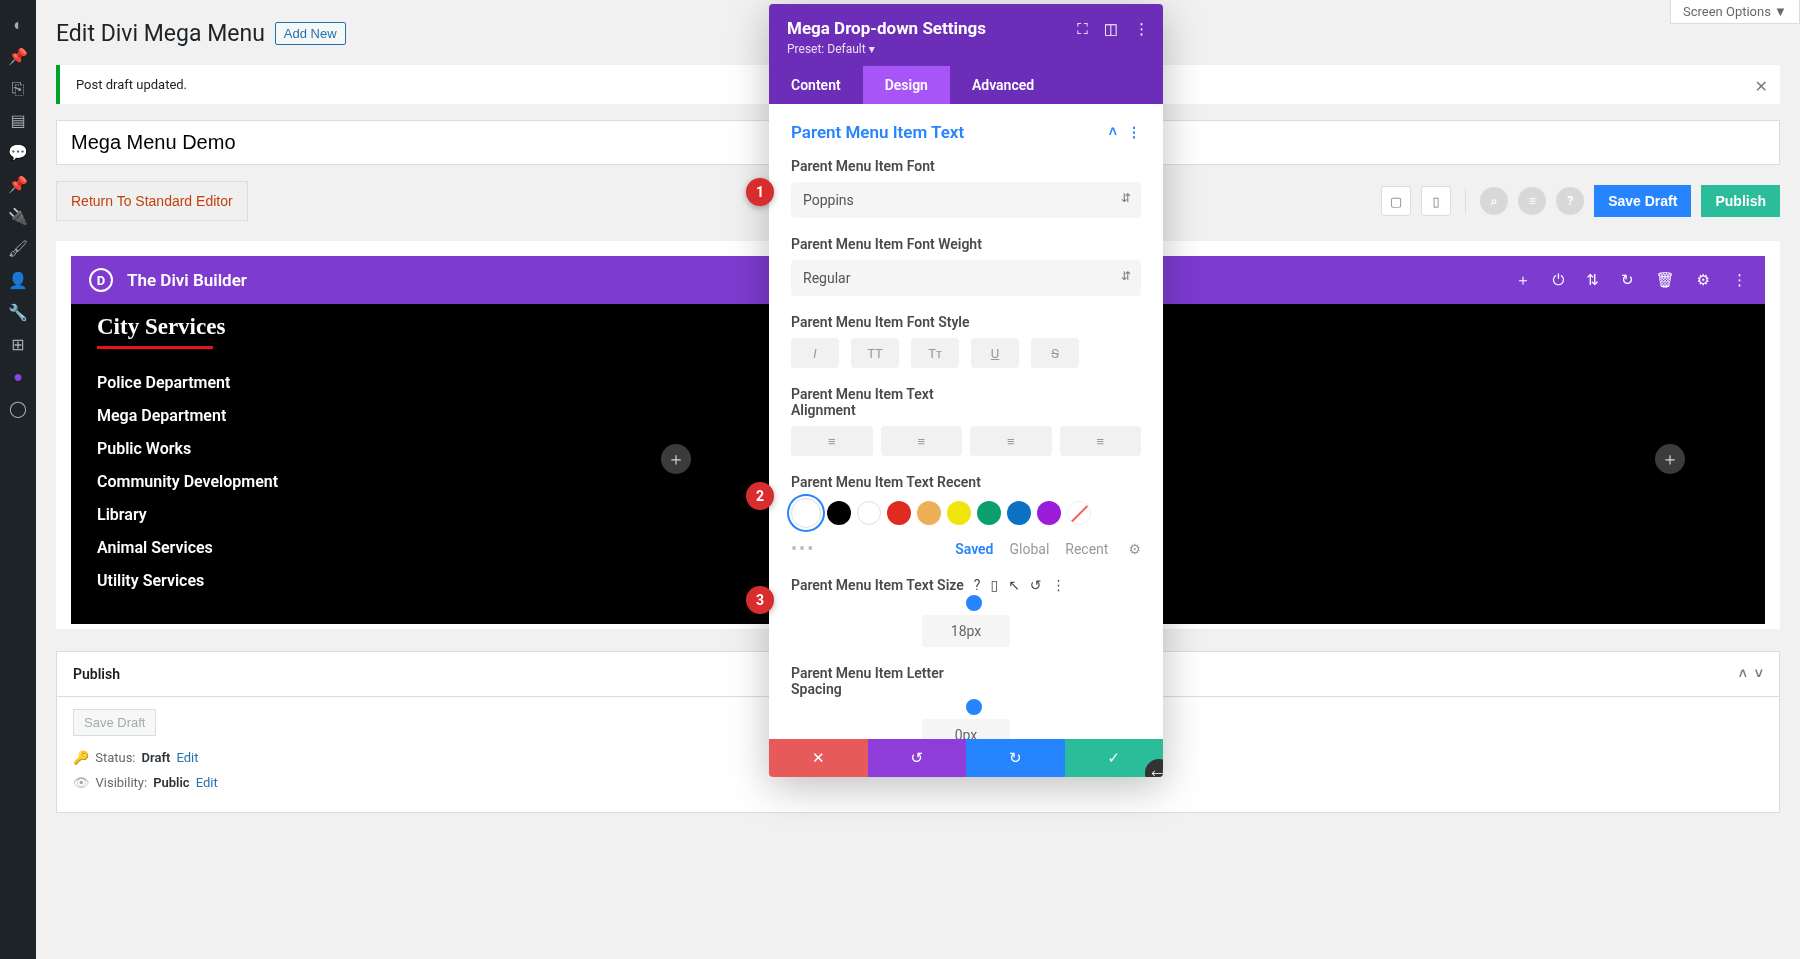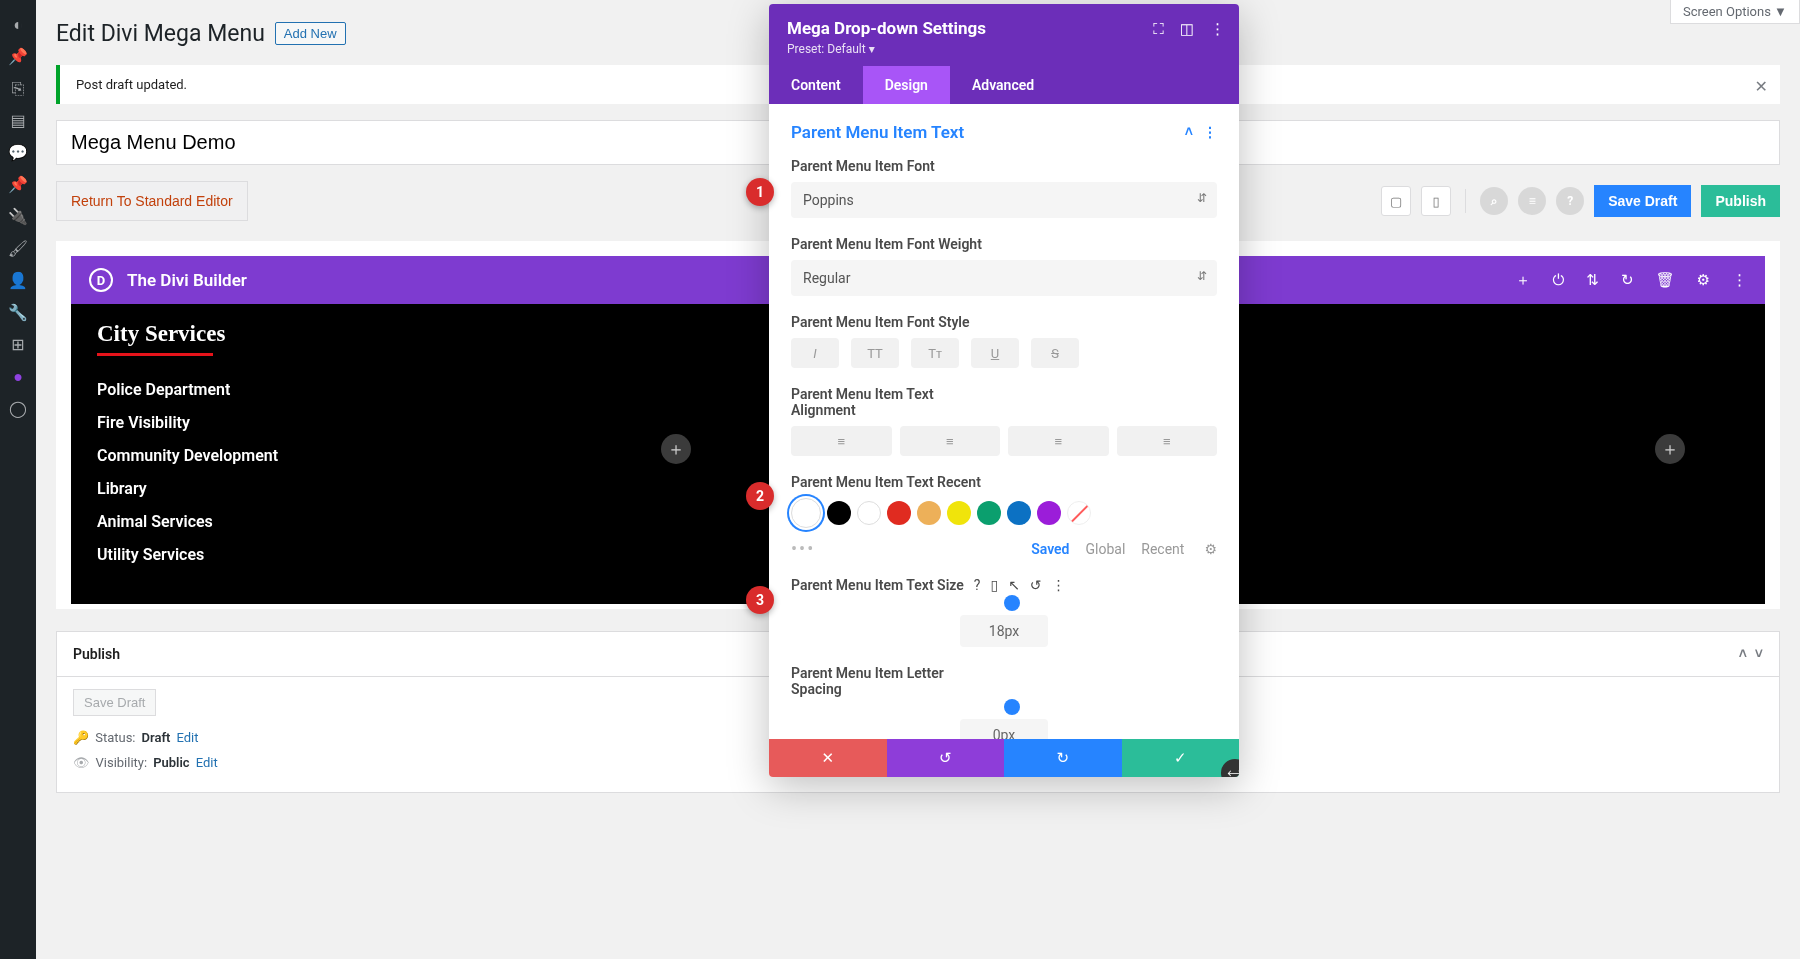"Mega Drop-down Settings" .modal { width: 470px -> 394px }
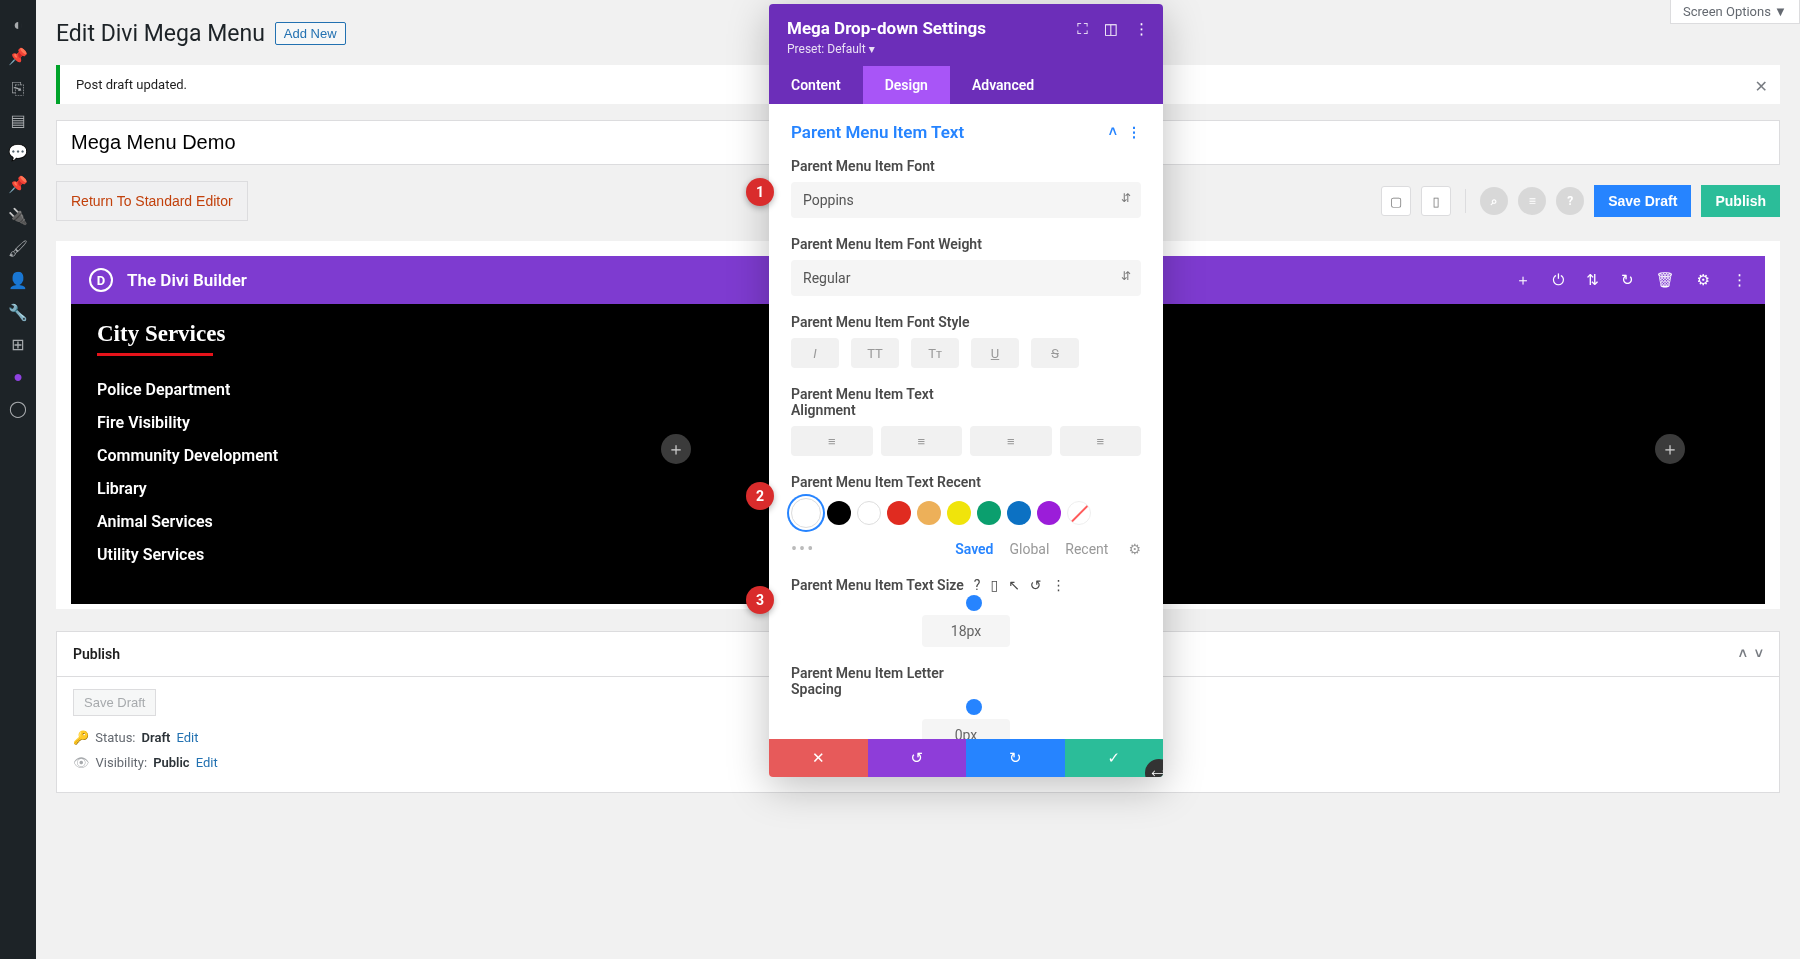"Fire Visibility" li { text: Fire Visibility -> Mega Department }
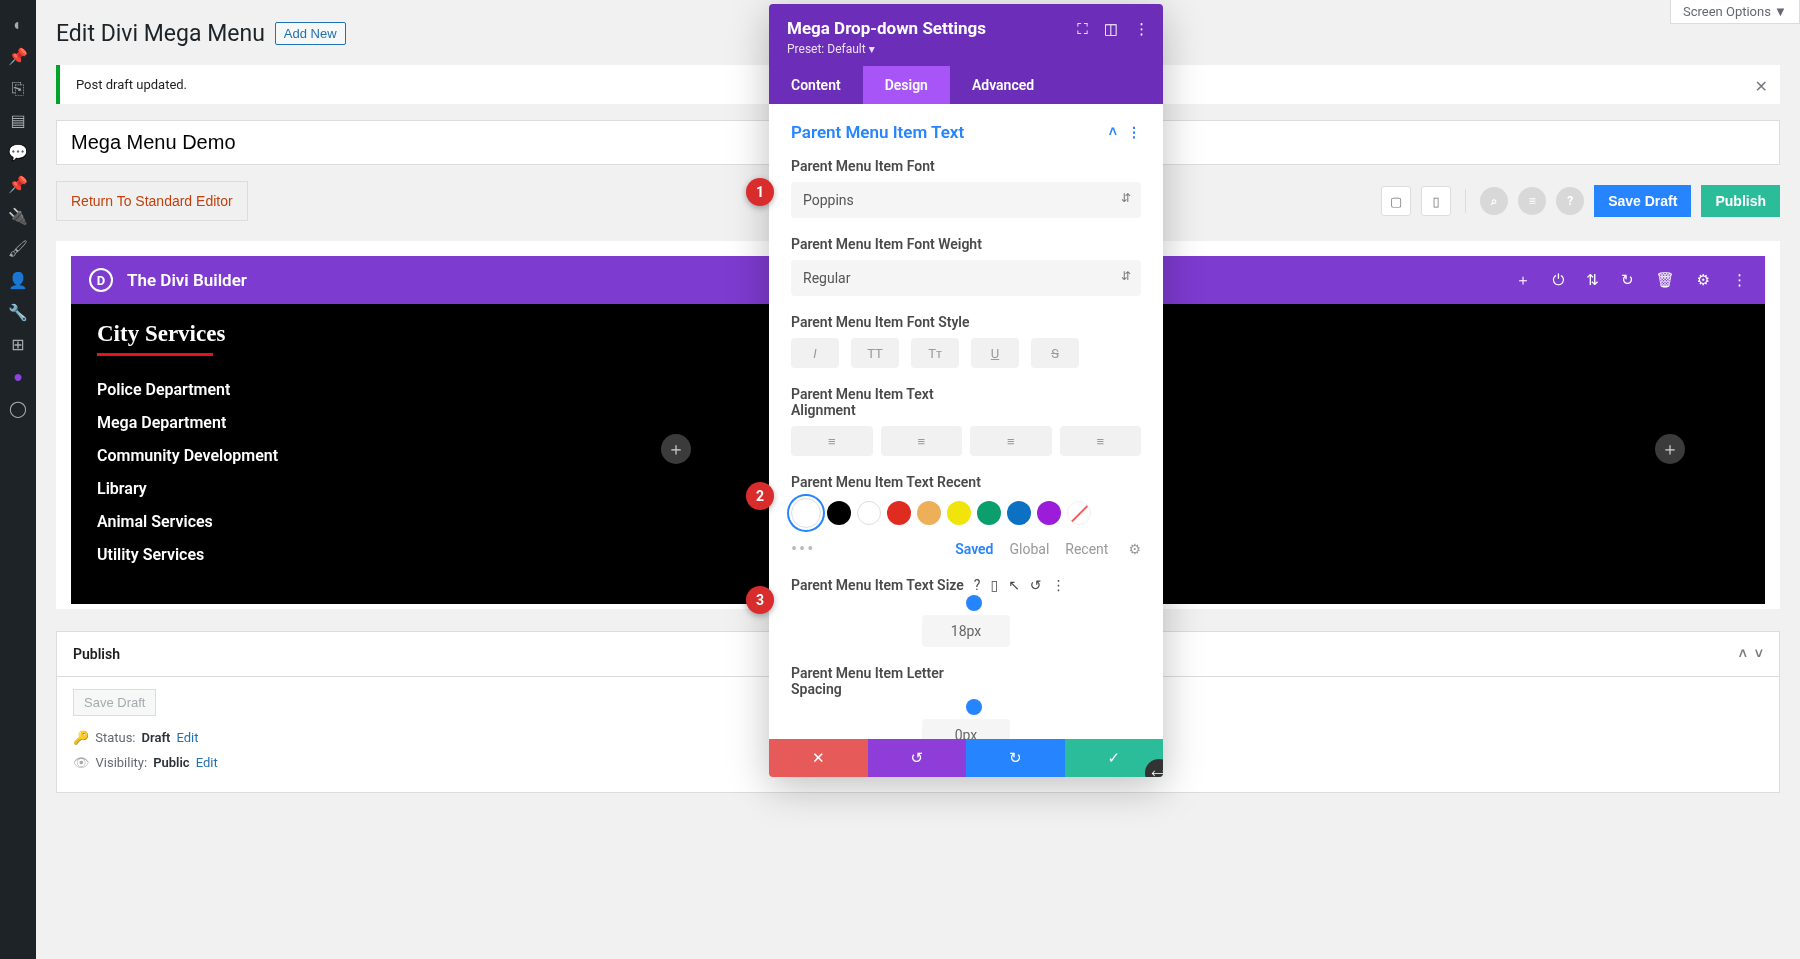"Public Works" li { html: none -> <li>Public Works</li> }
